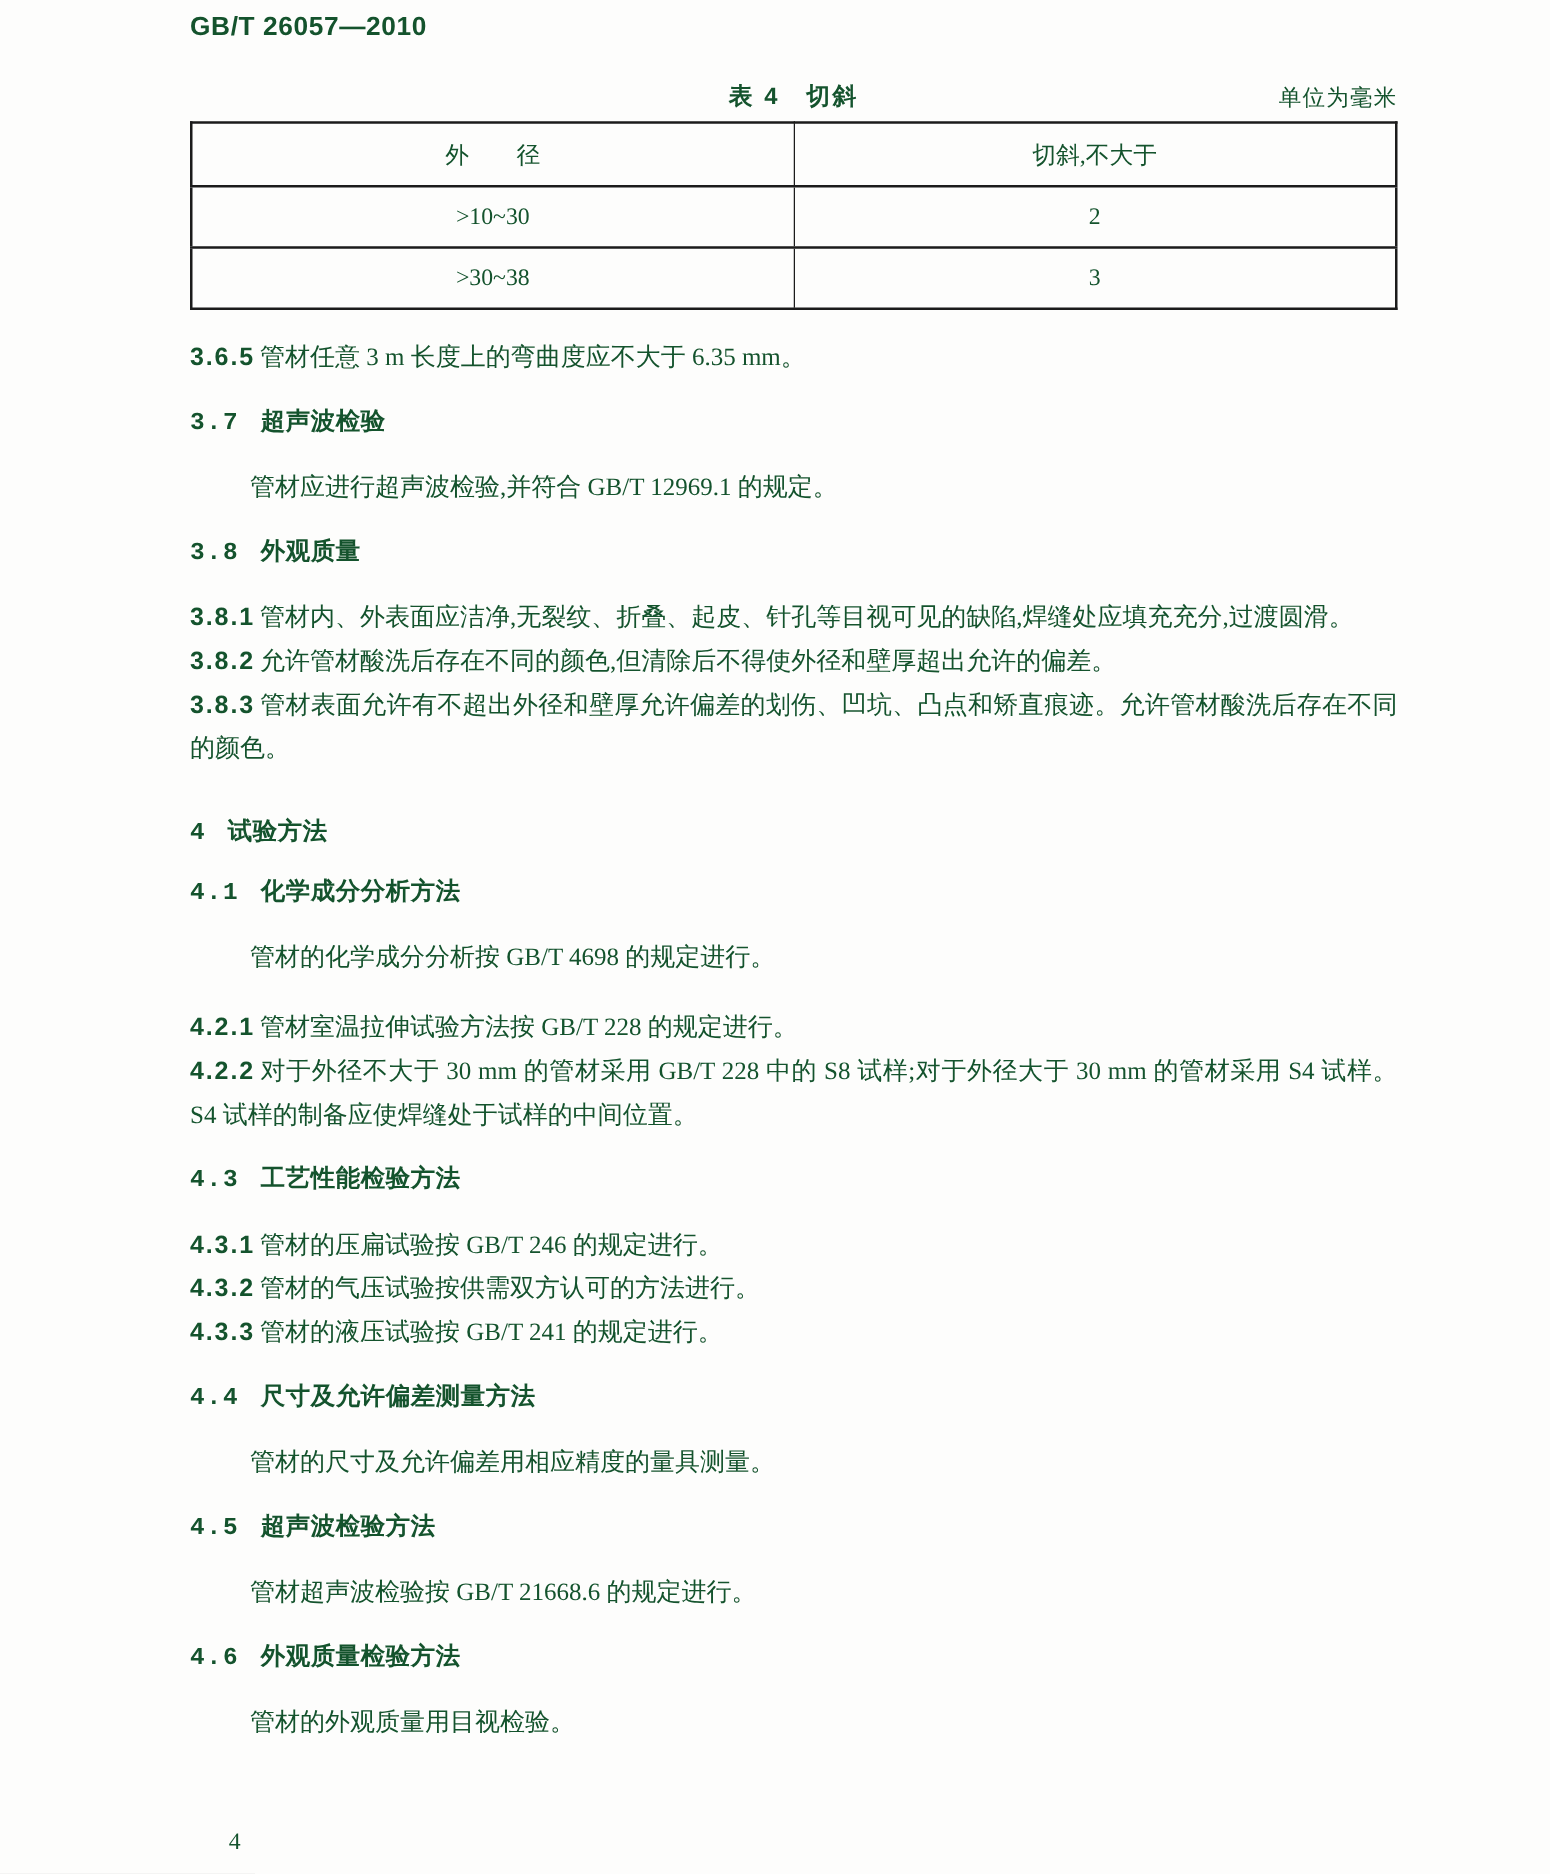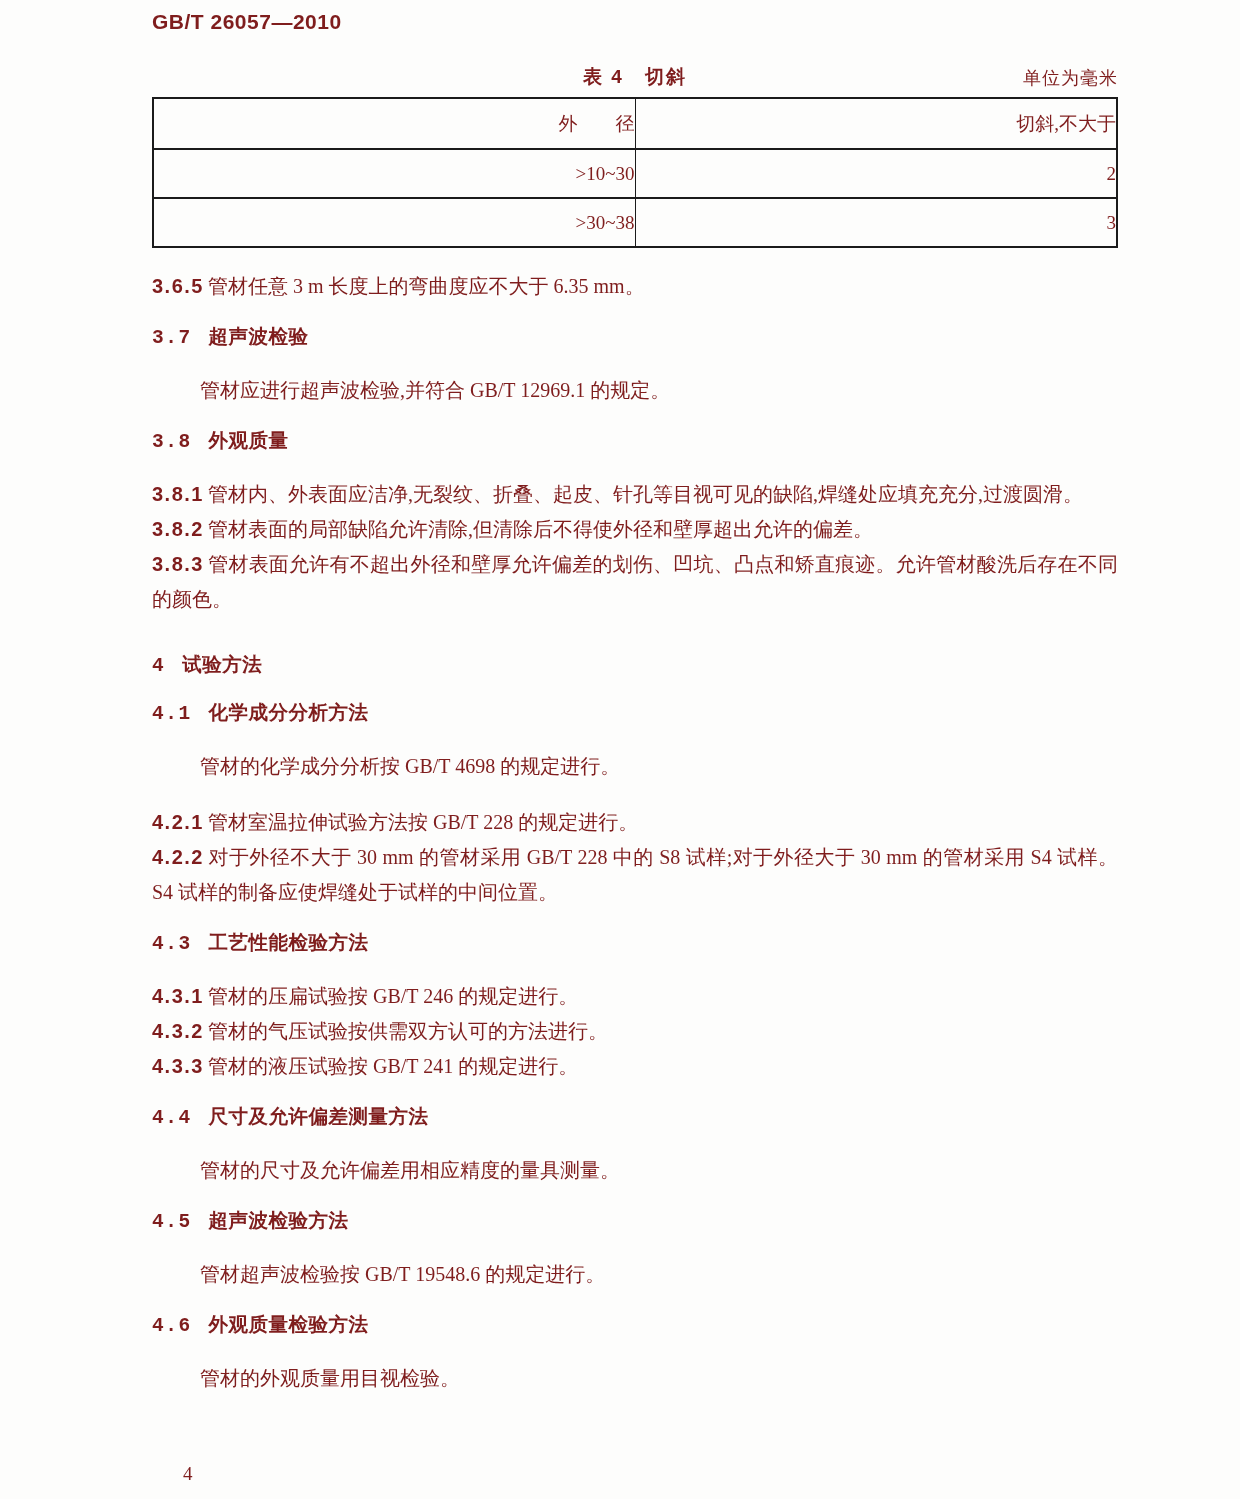"GB/T 26057—2010" .page { color: #7f1d1d -> #14532d }
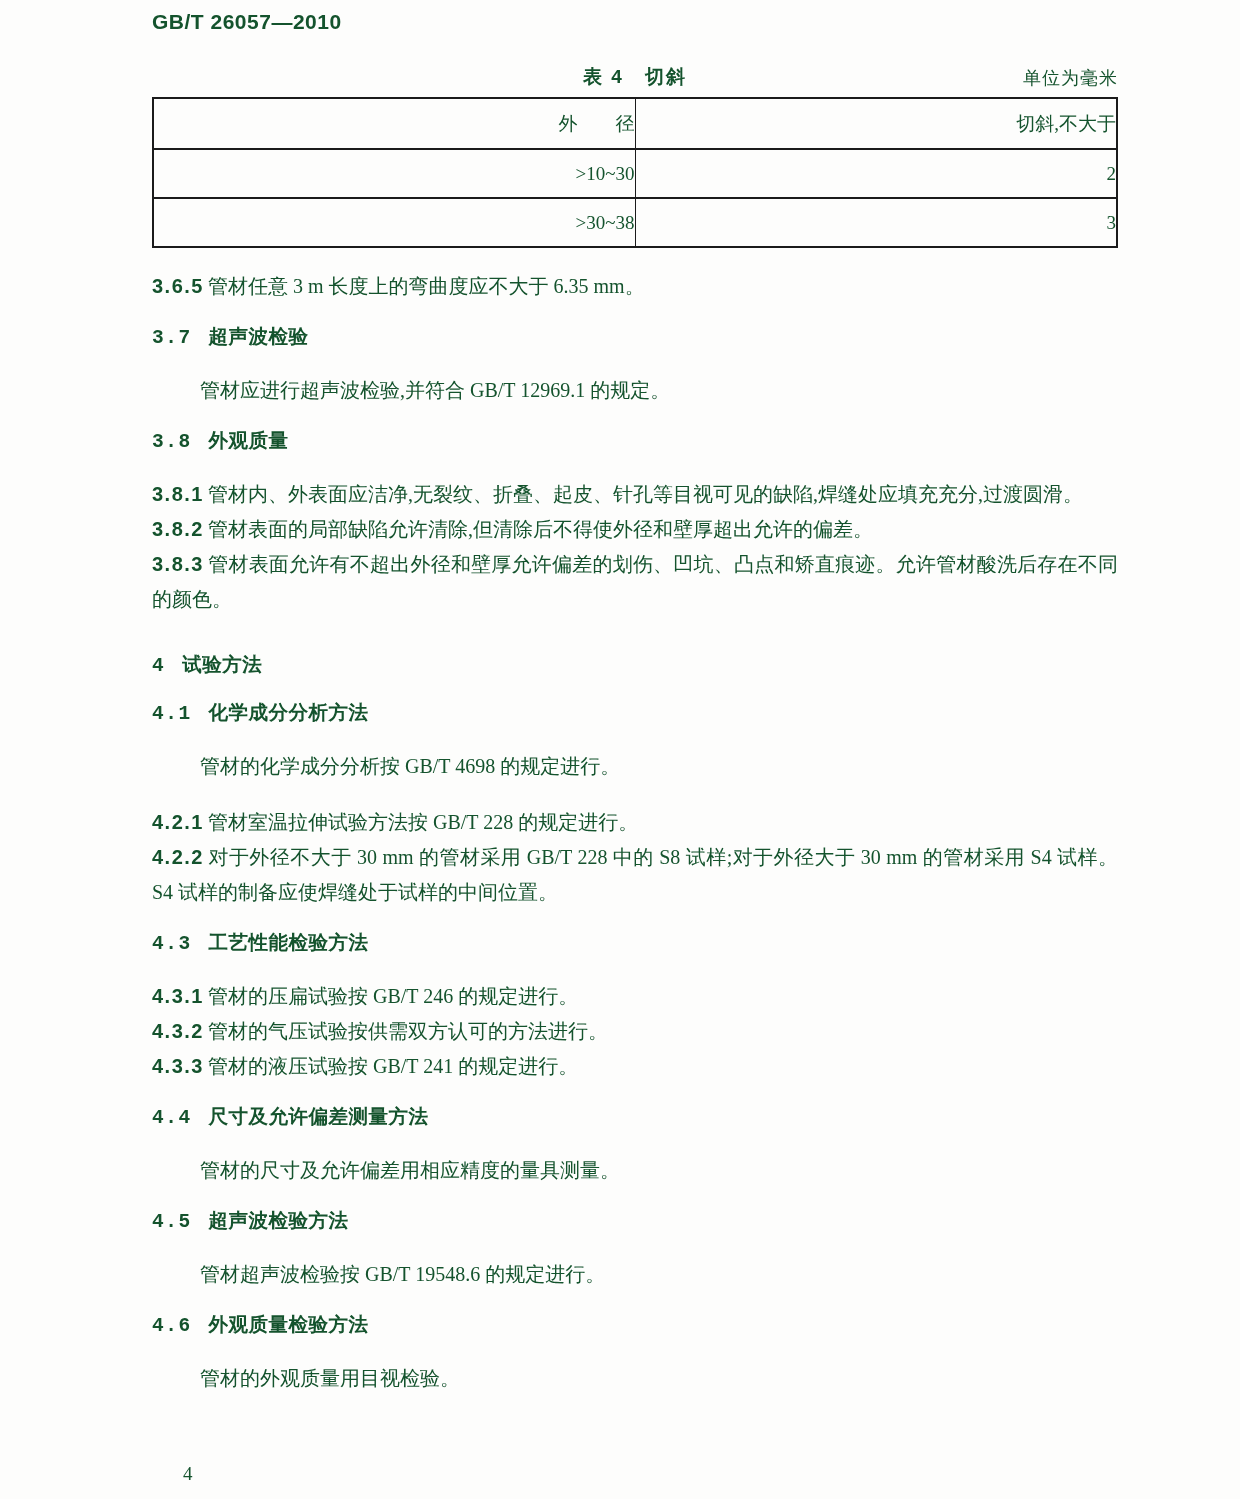"外 径" table.spec th,table.spec td { text-align: right -> center }
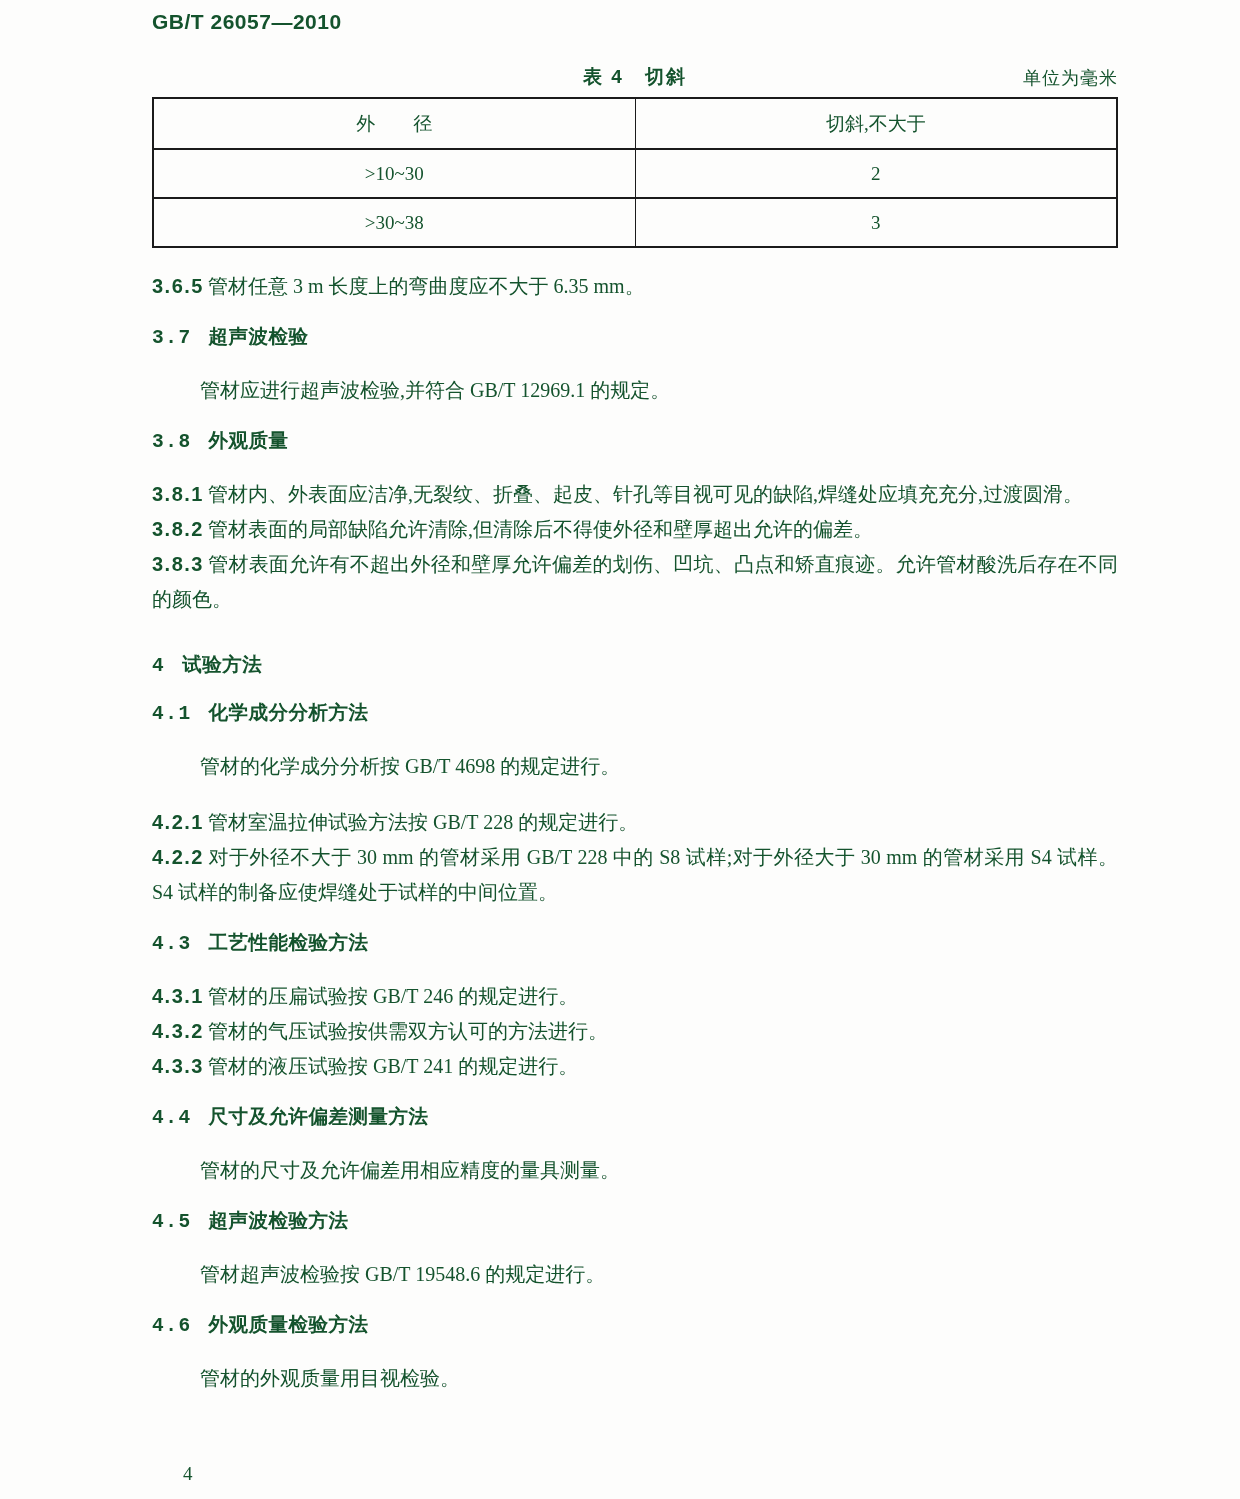"管材表面的局部缺陷允许清除,但清除后不得使外径和壁厚超出允许的偏差。" span { text: 管材表面的局部缺陷允许清除 -> 允许管材酸洗后存在不同的颜色 }
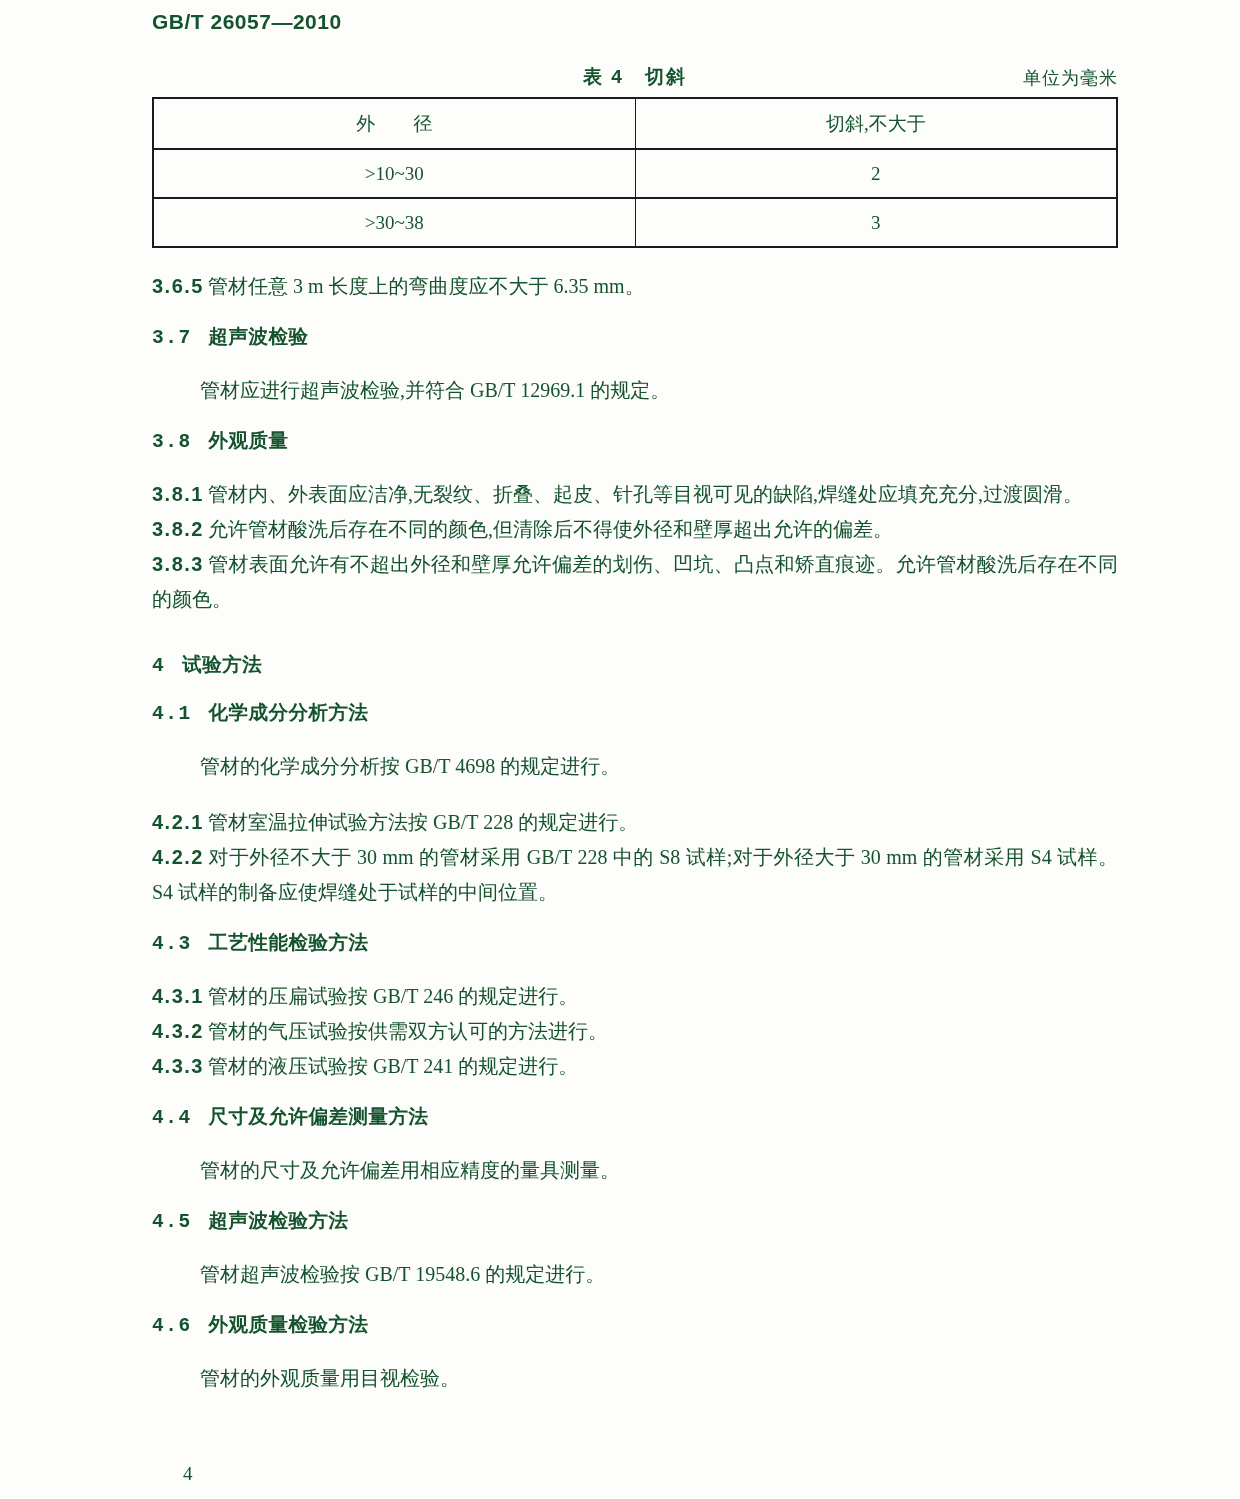"管材超声波检验按 GB/T 19548.6 的规定进行。" span { text: 19548.6 -> 21668.6 }
